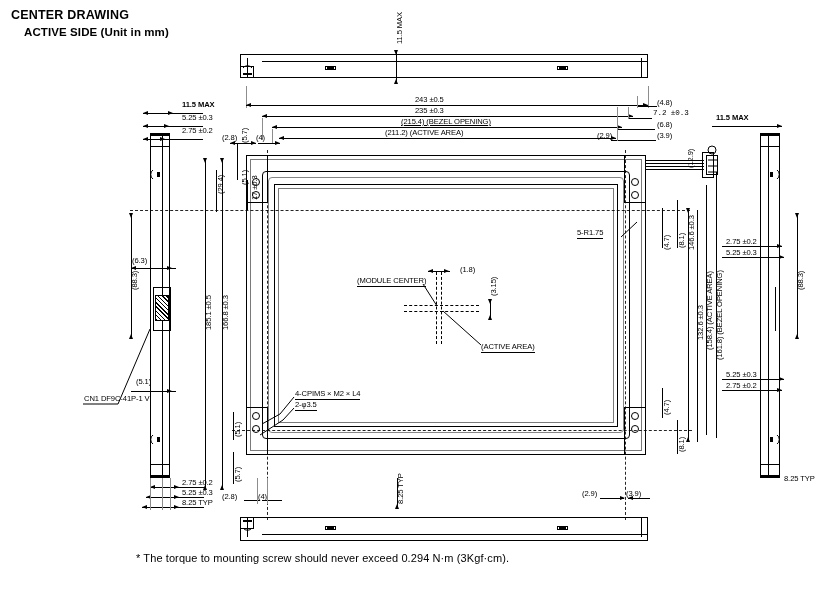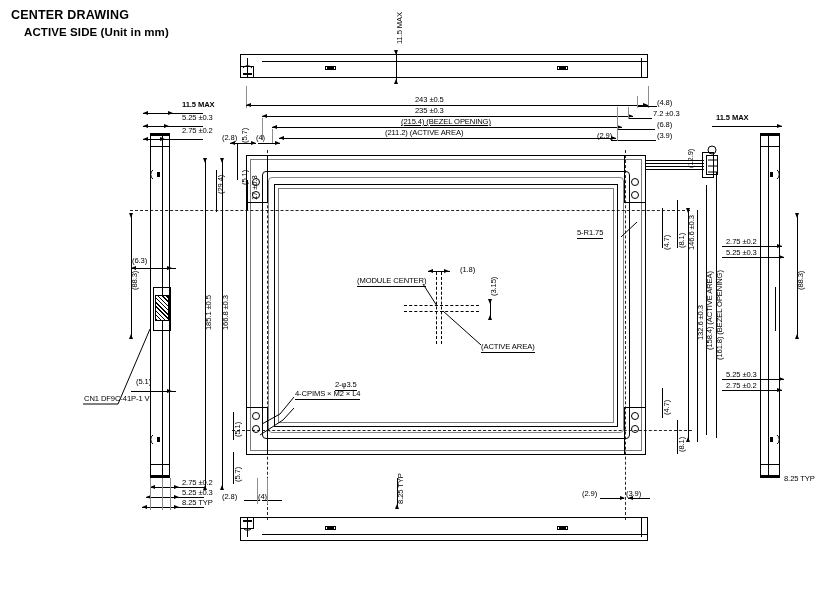"7.2 ±0.3" div.lbl { font-family: none -> Liberation Mono, monospace }
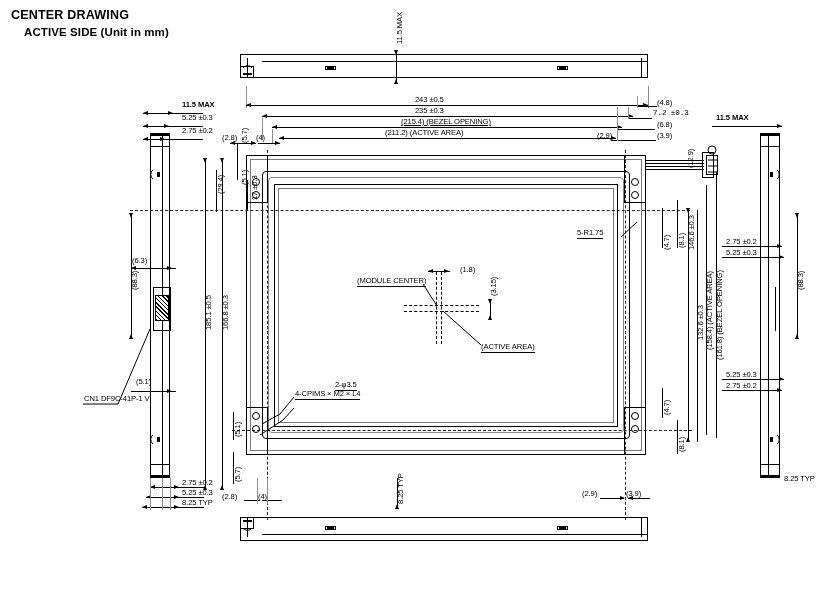"2-φ3.5" div.lbl { margin-left: 40px -> none; top: 380px -> 400px }
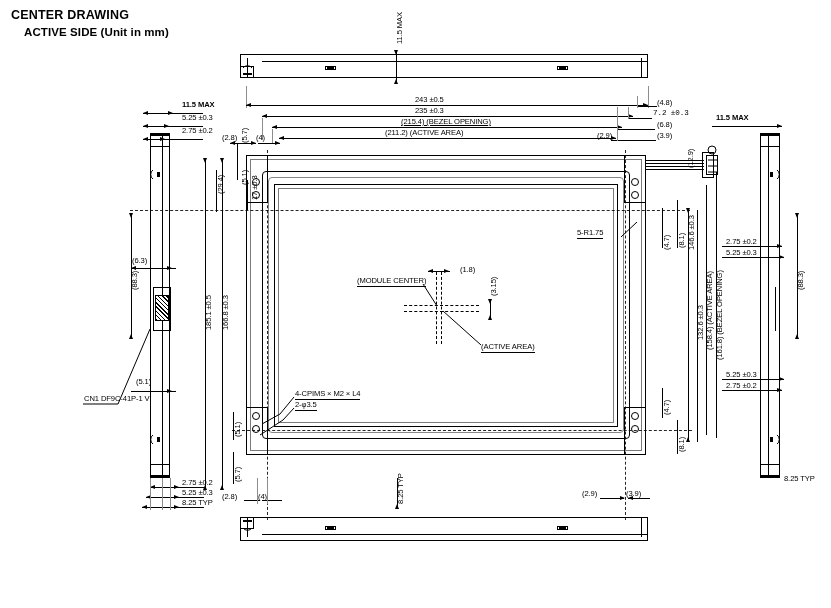"* The torque to mounting" div.note { html: none -> <div>* The torque to mounting screw should never exceed 0.294 N·m (3Kgf·cm).</div> }
